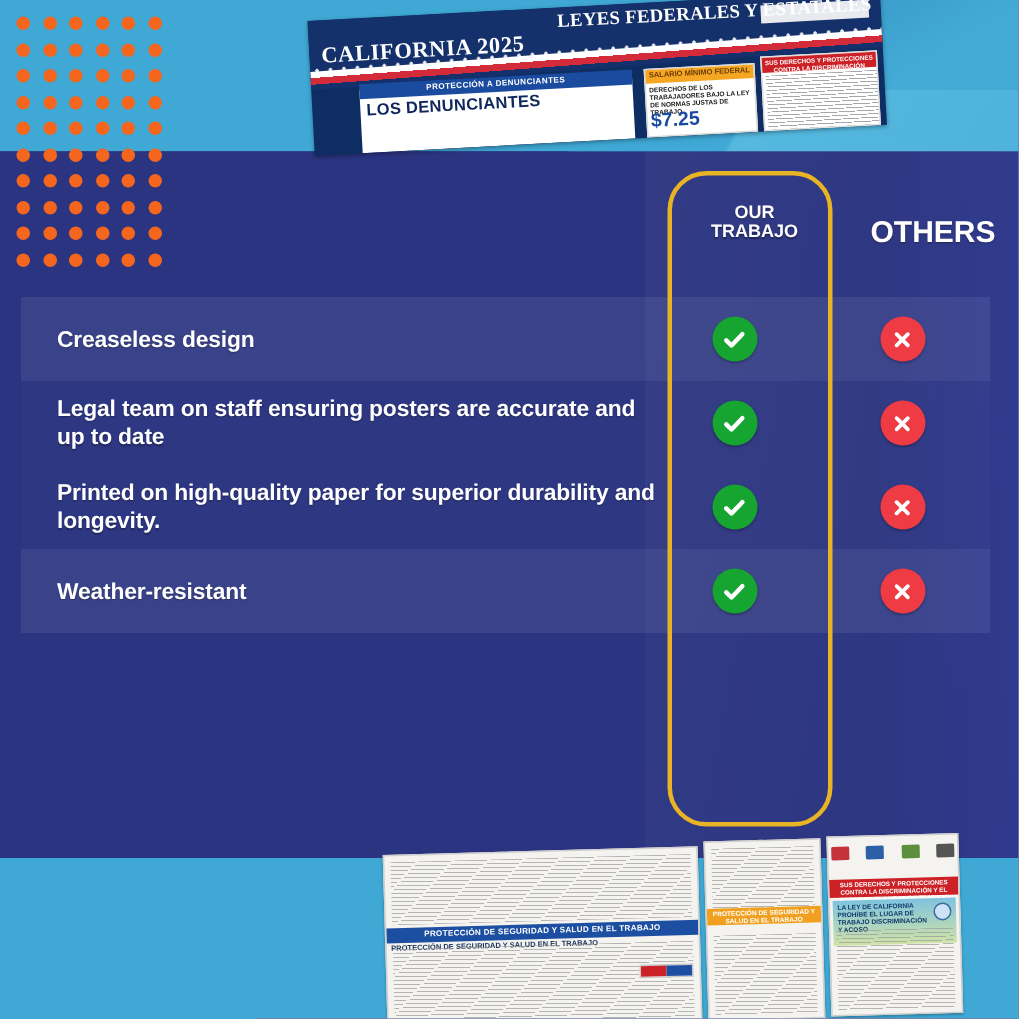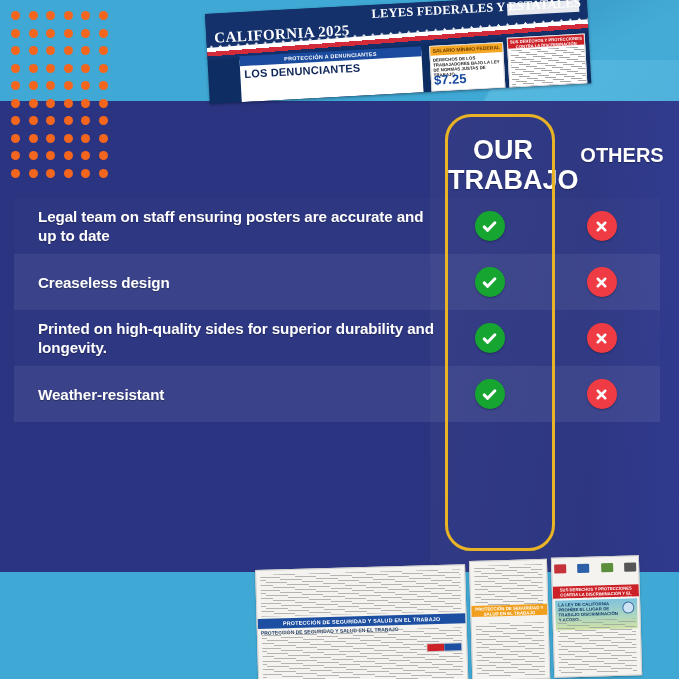"OUR" .col-ours { font-size: 27px -> 12px }
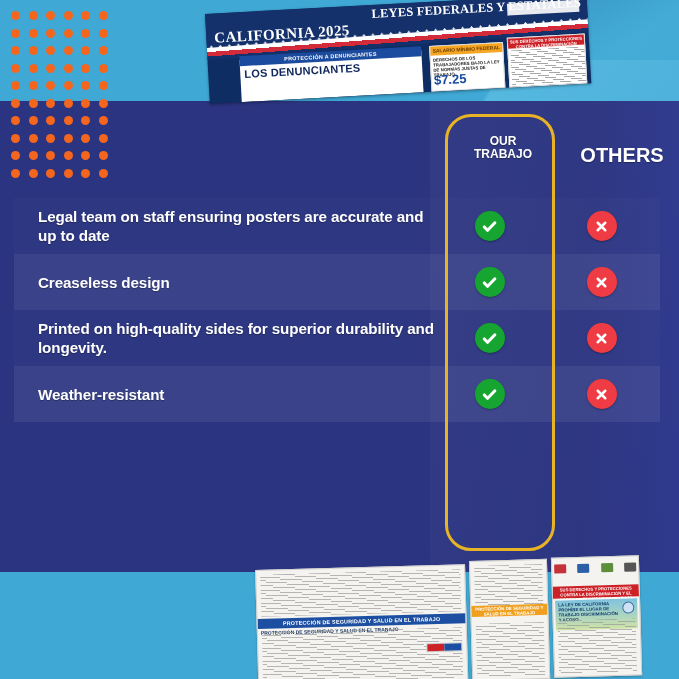"Legal team on staff ensuring" div.row { order: before "Creaseless design" -> after "Creaseless design" }
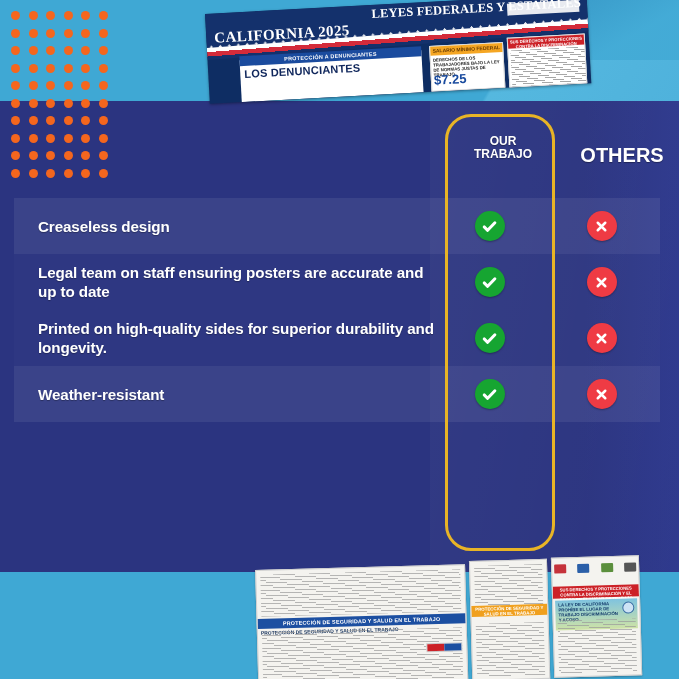"Printed on high-quality sides for" div.row-label { text: sides -> paper }
